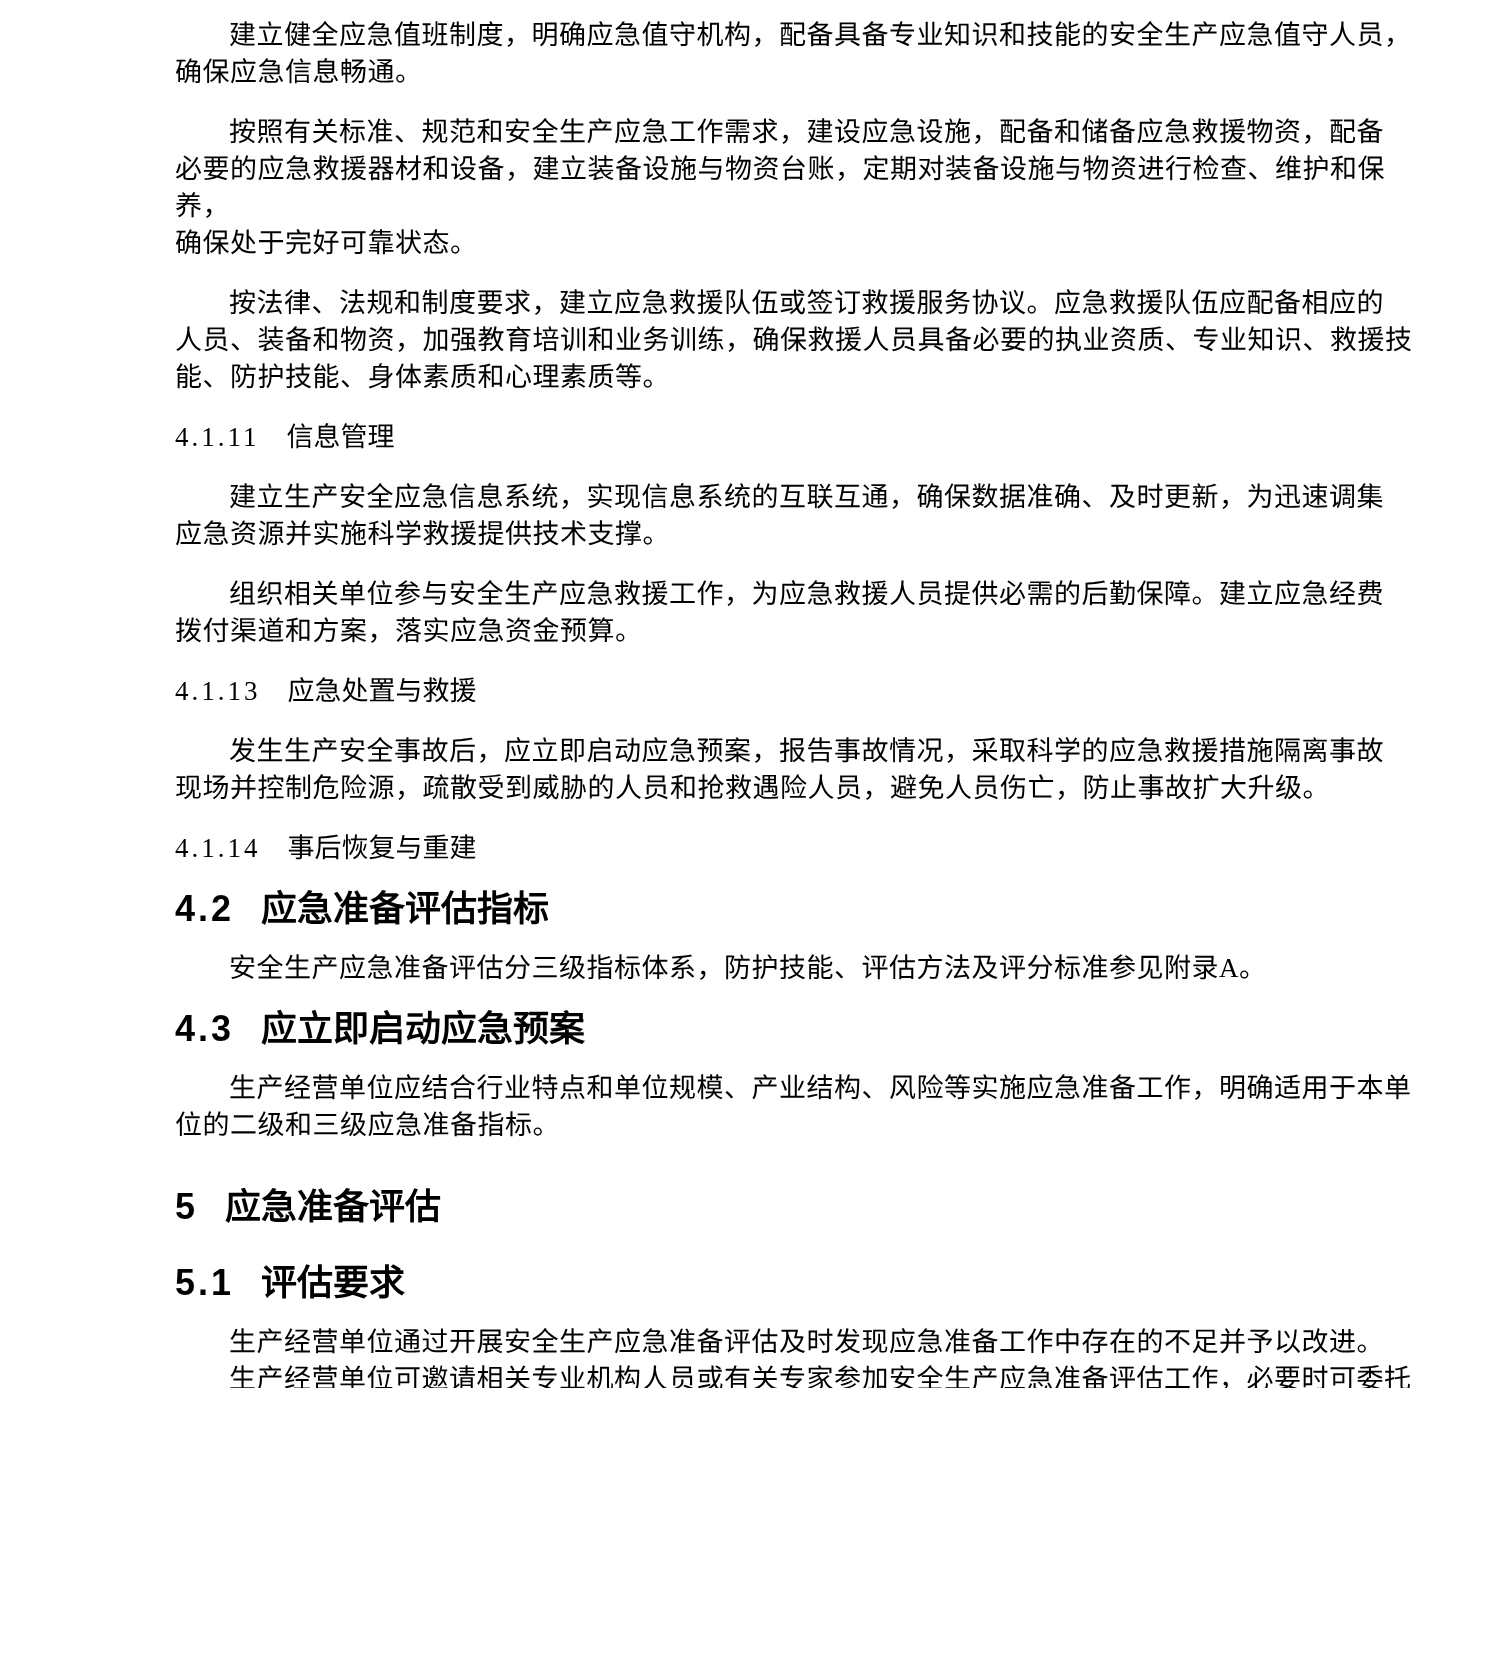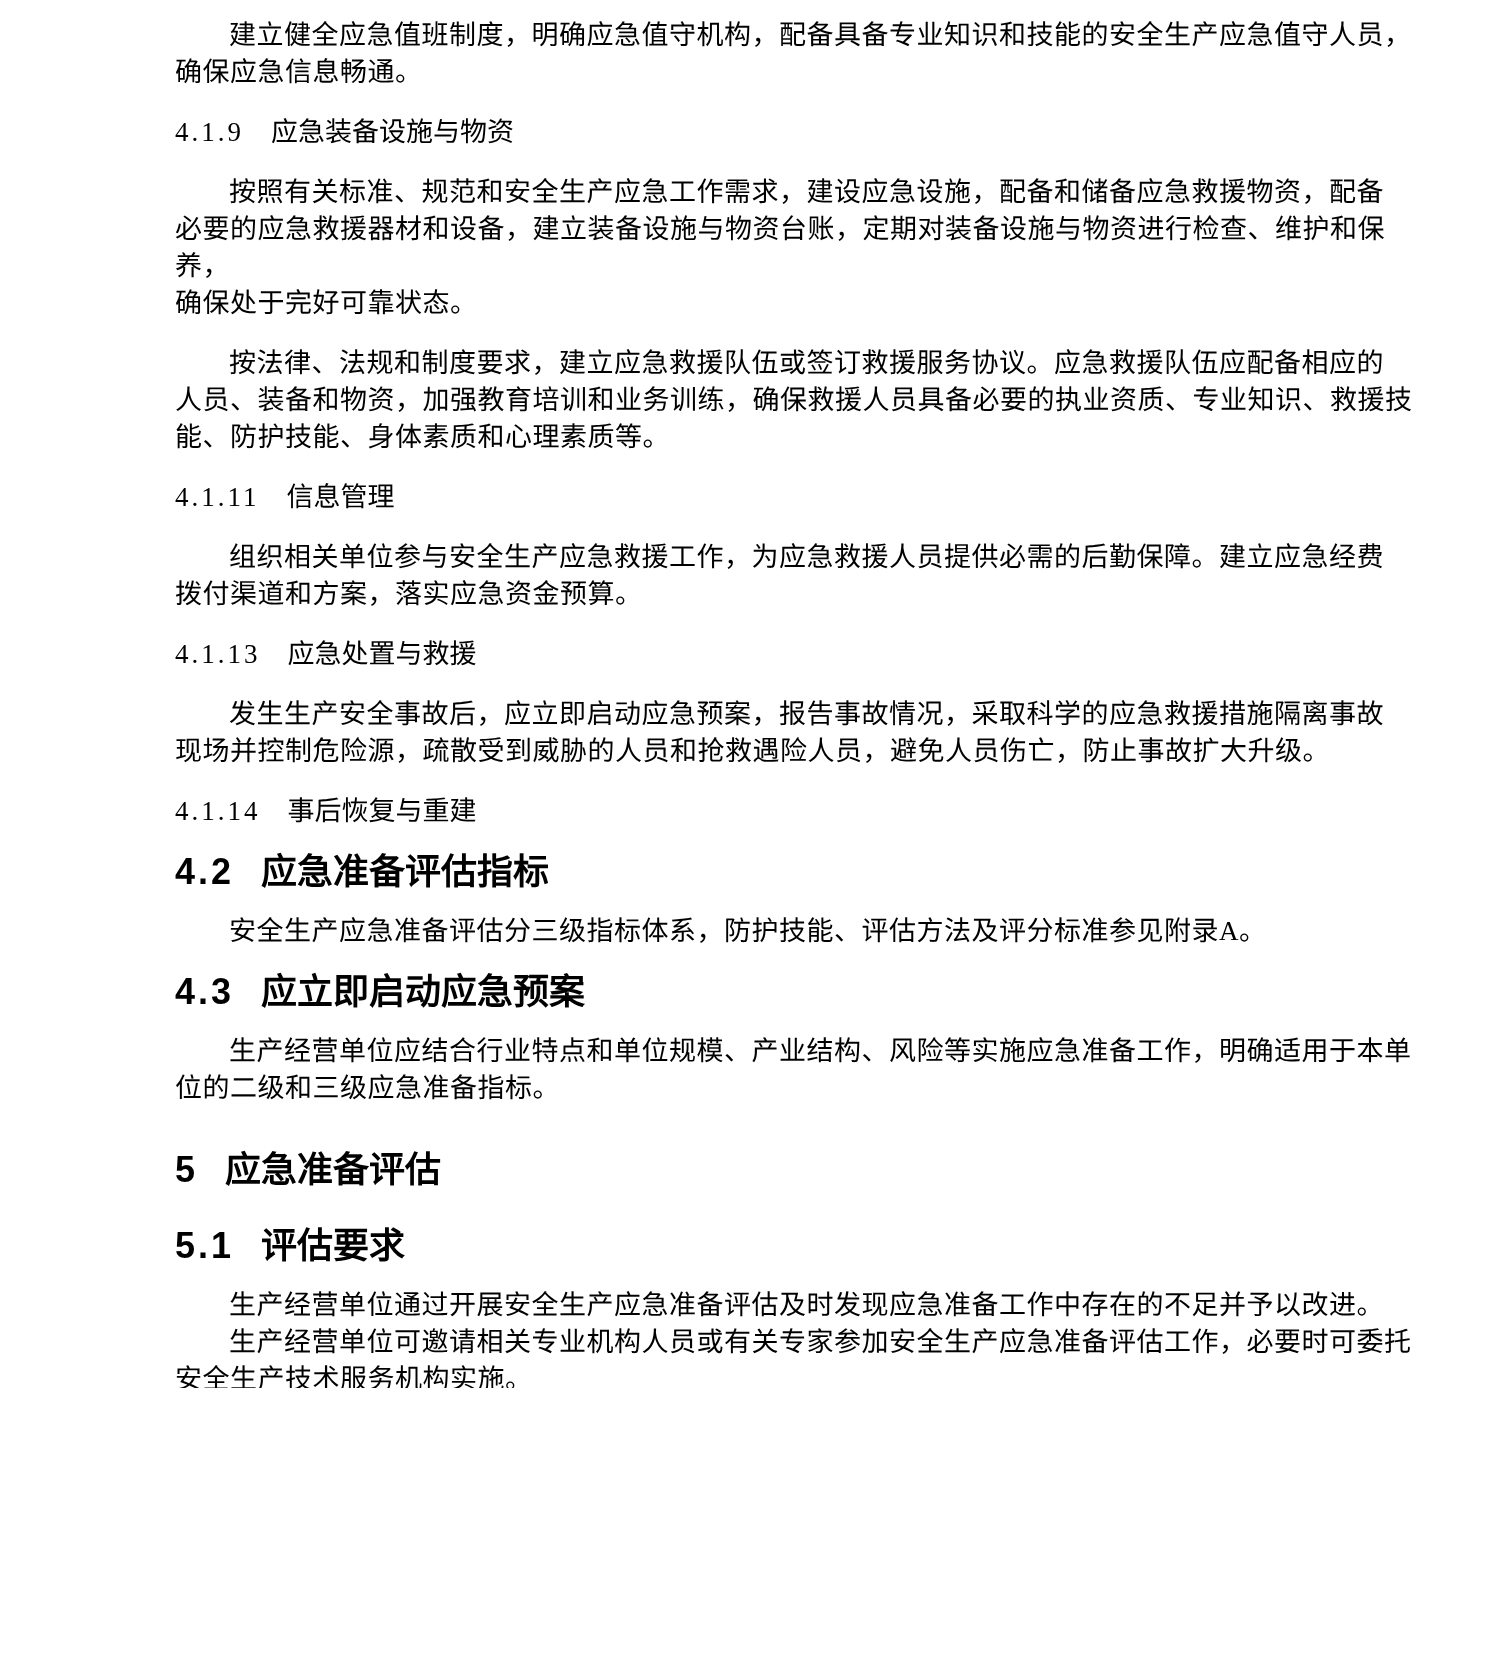"4.1.9 应急装备设施与物资" div.h { html: <div><span>4.1.9</span><span>应急装备设施与物资</span></div> -> none }
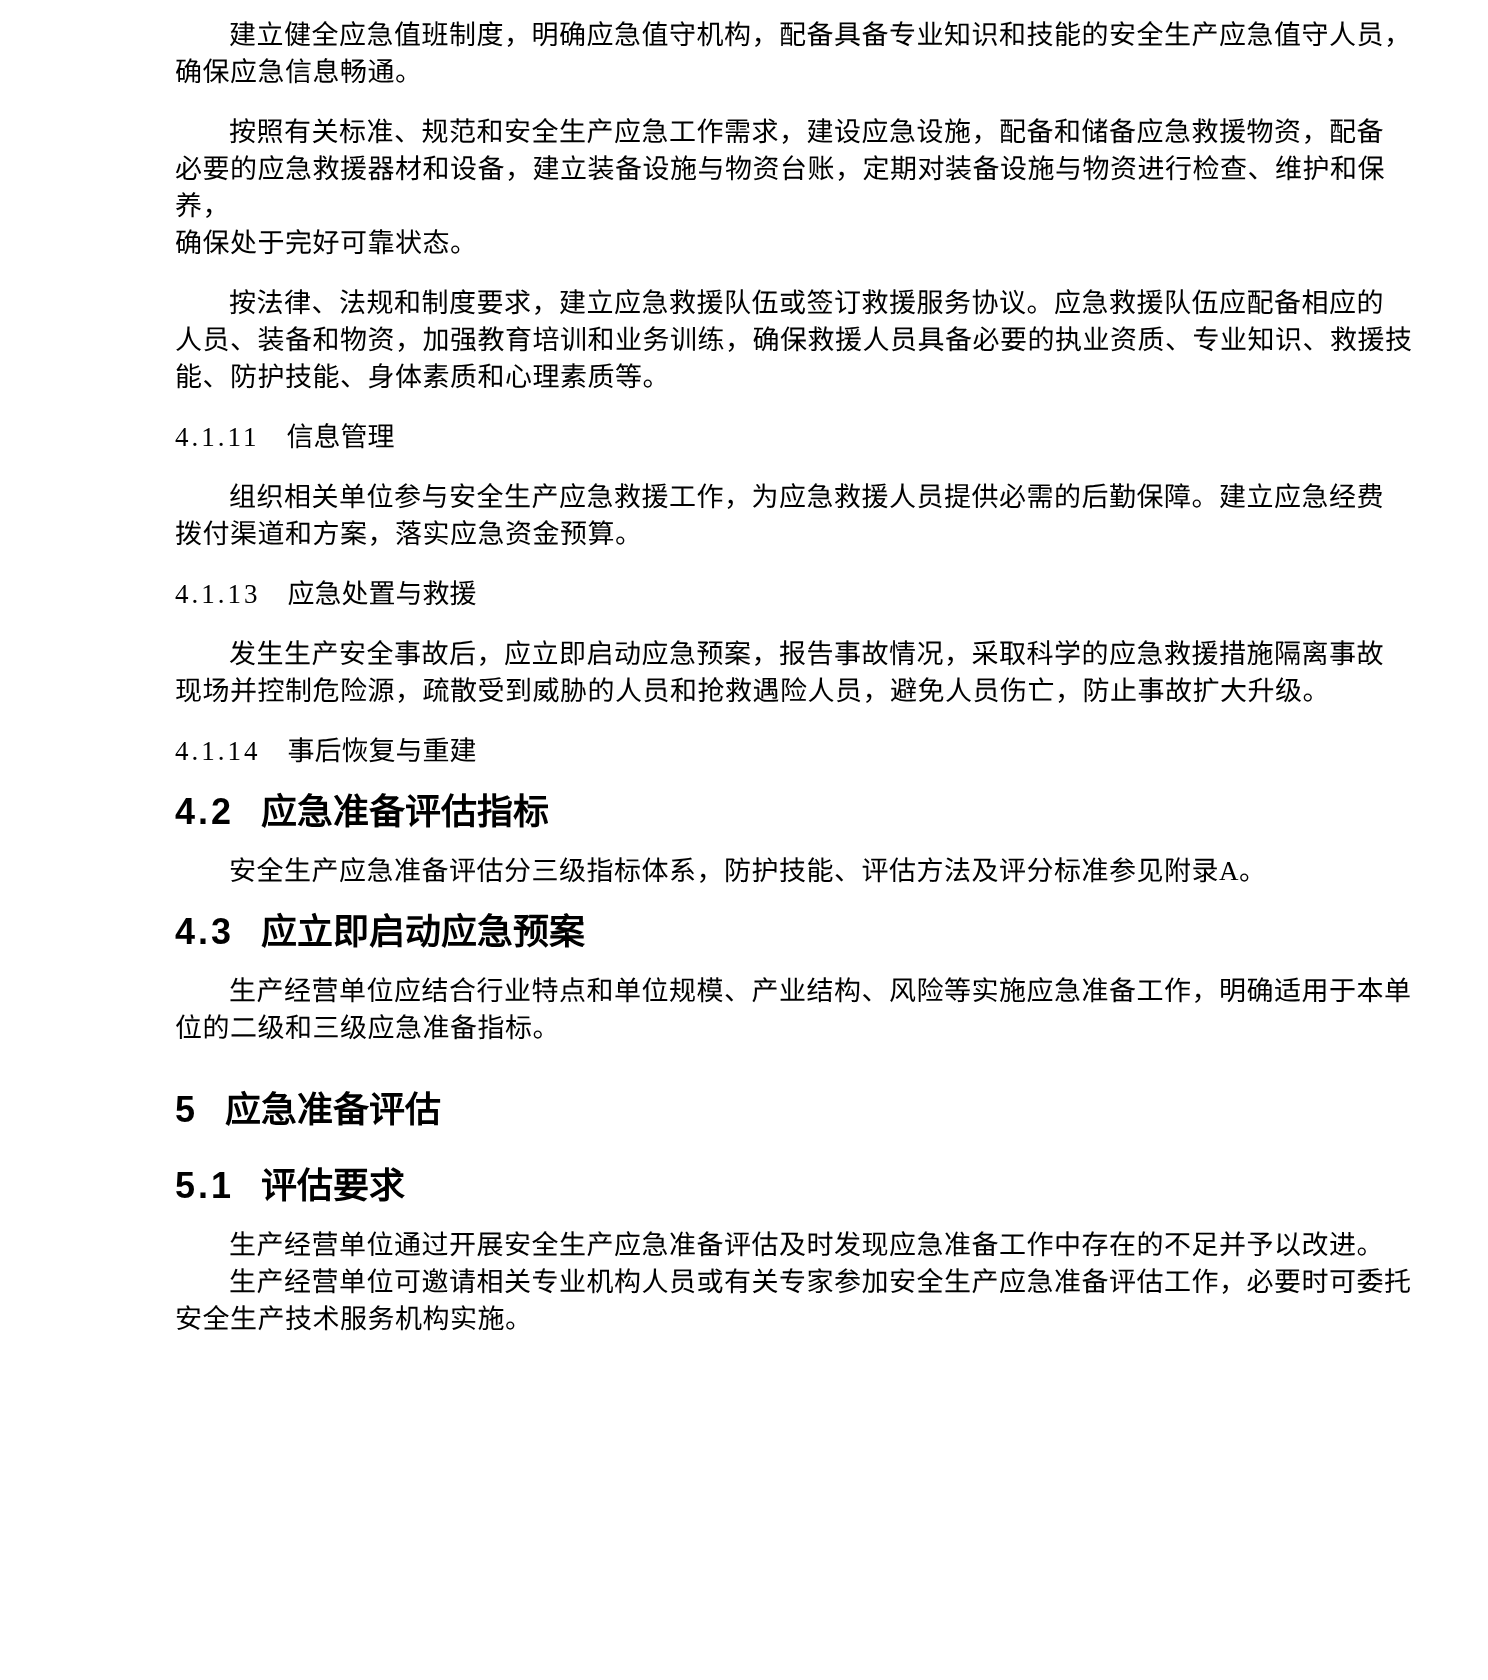"建立生产安全应急信息系统，实现信息系统的互联互通，确保数据准确、及时更新，为迅速" p.para { html: none -> <p>建立生产安全应急信息系统，实现信息系统的互联互通，确保数据准确、及时更新，为迅速调集 应急资源并实施科学救援提供技术支撑。</p> }
